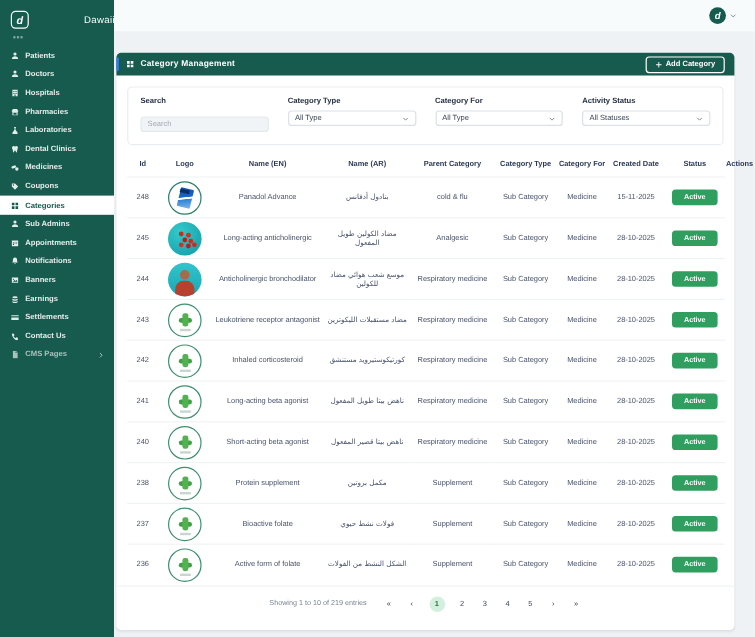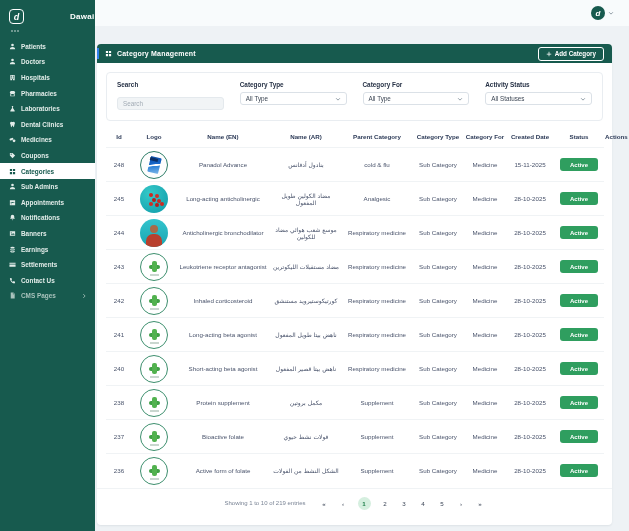"Dawaii" .brand-name { font-weight: bold -> normal }
